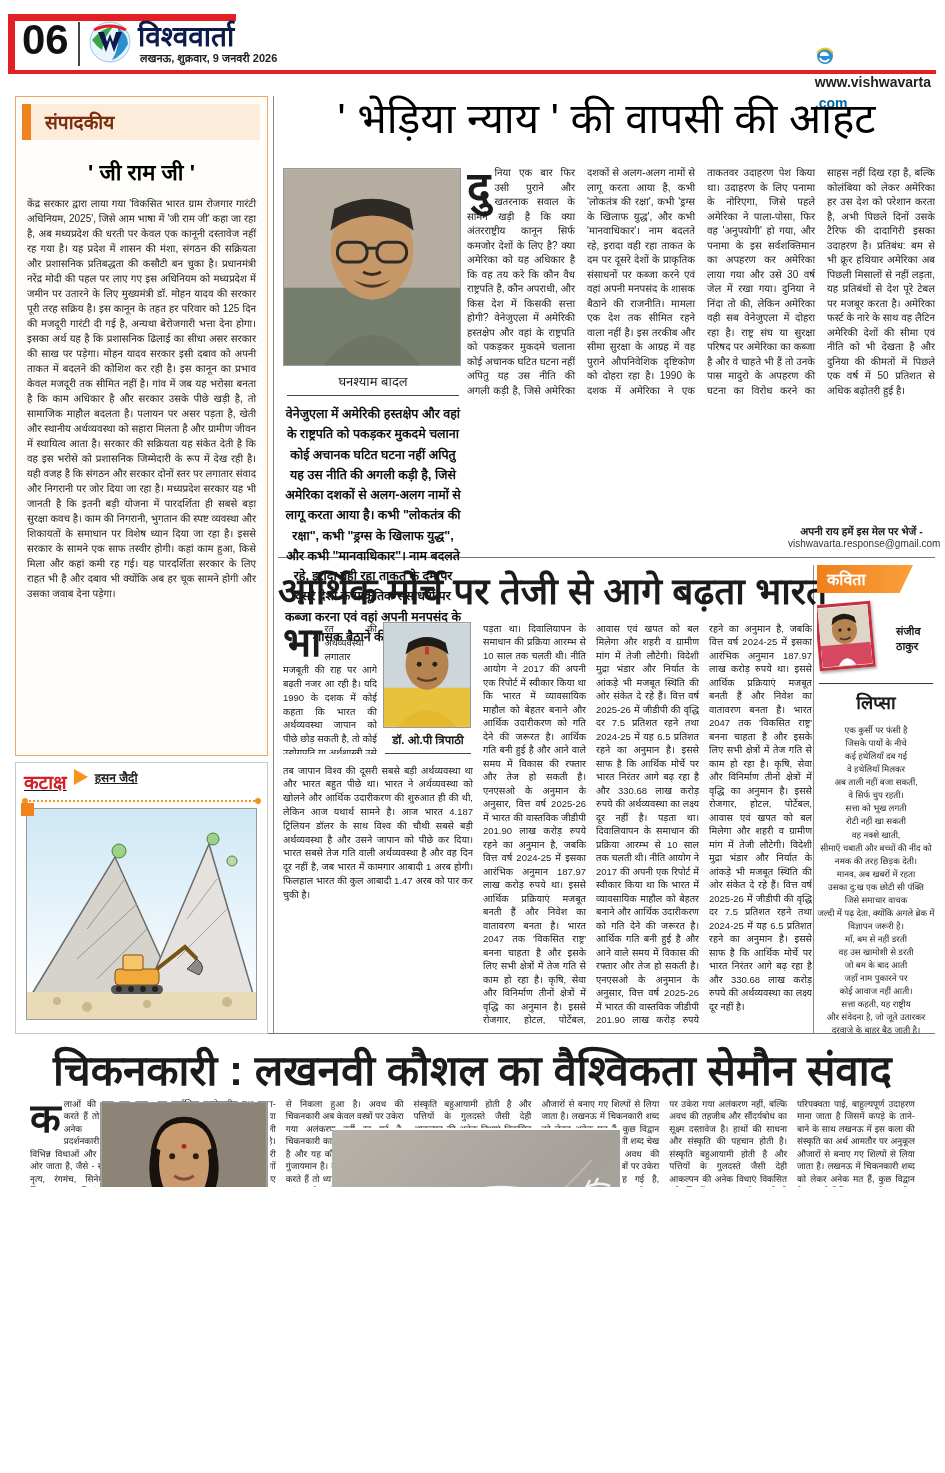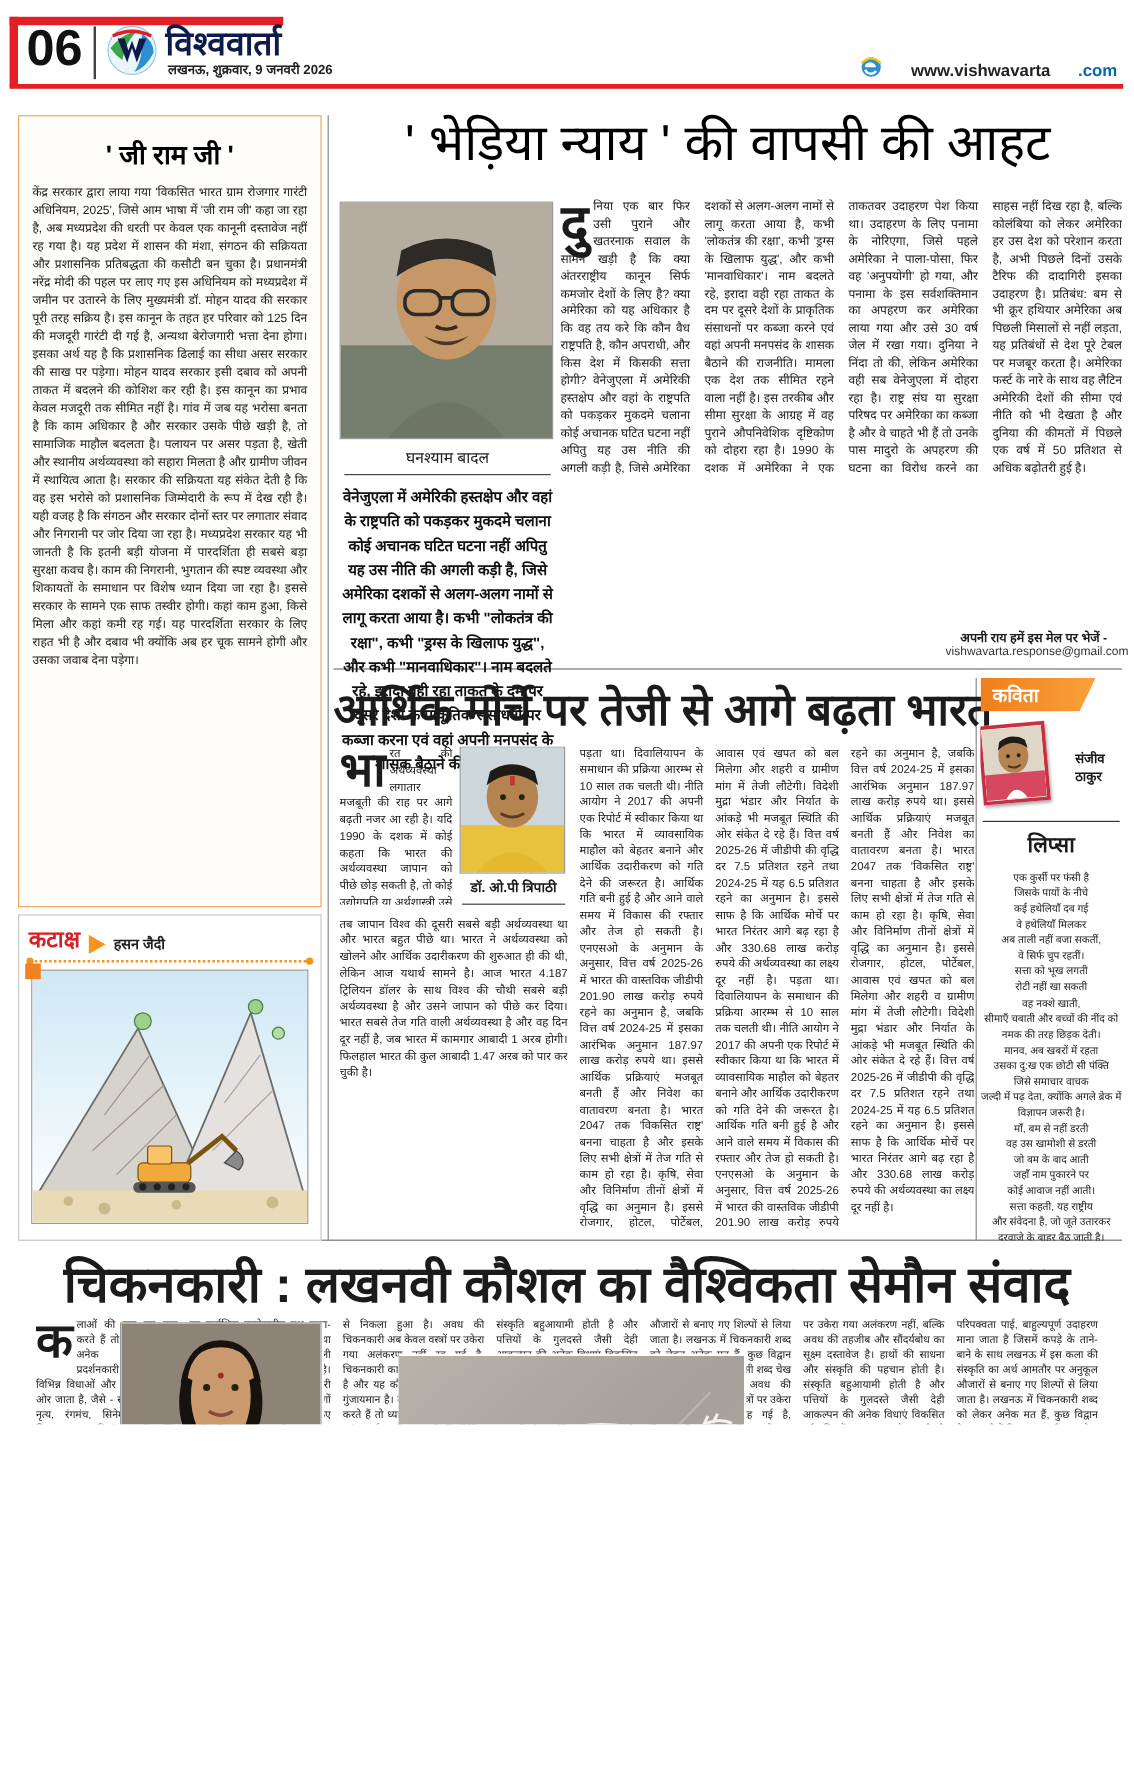"www.vishwavarta" .website { align-items: center -> none; flex-direction: none -> column; gap: 23px -> 5px }
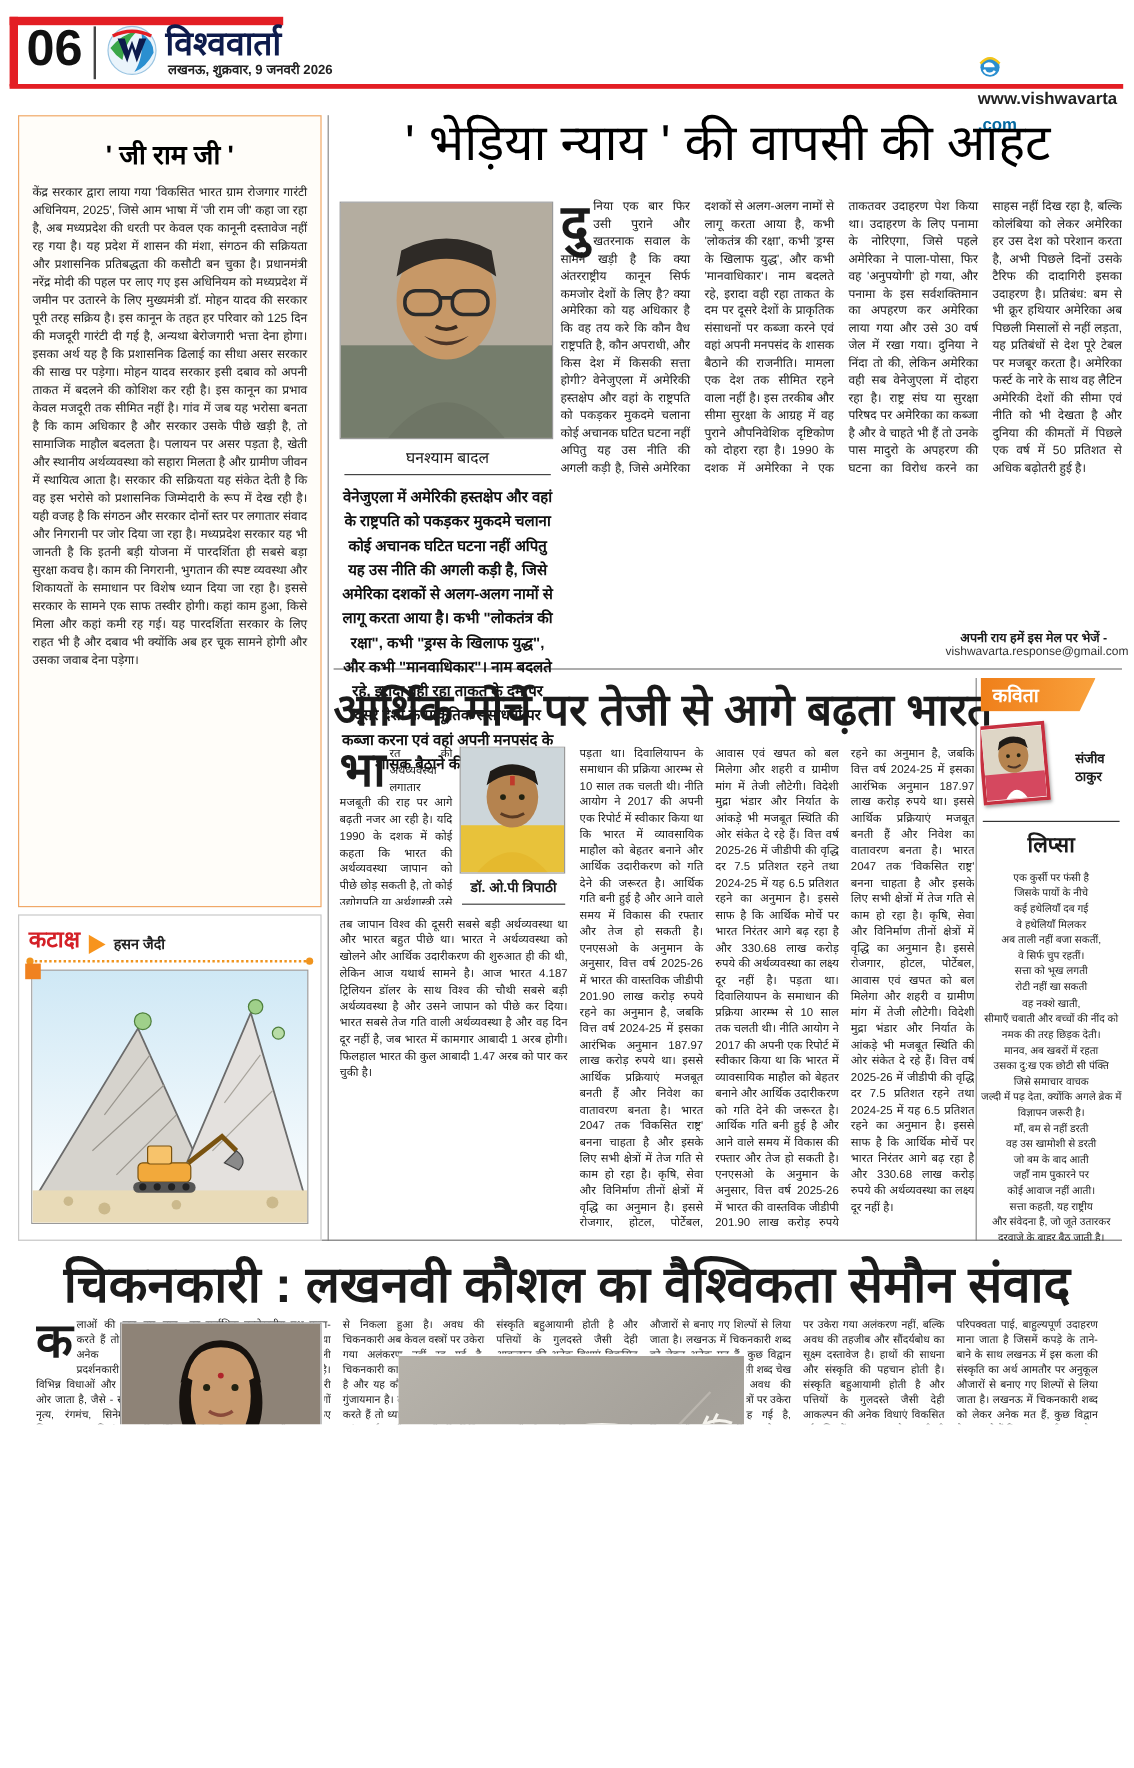"संपादकीय" div.edit-band { html: none -> <div> <span></span> <span>संपादकीय</span> </div> }
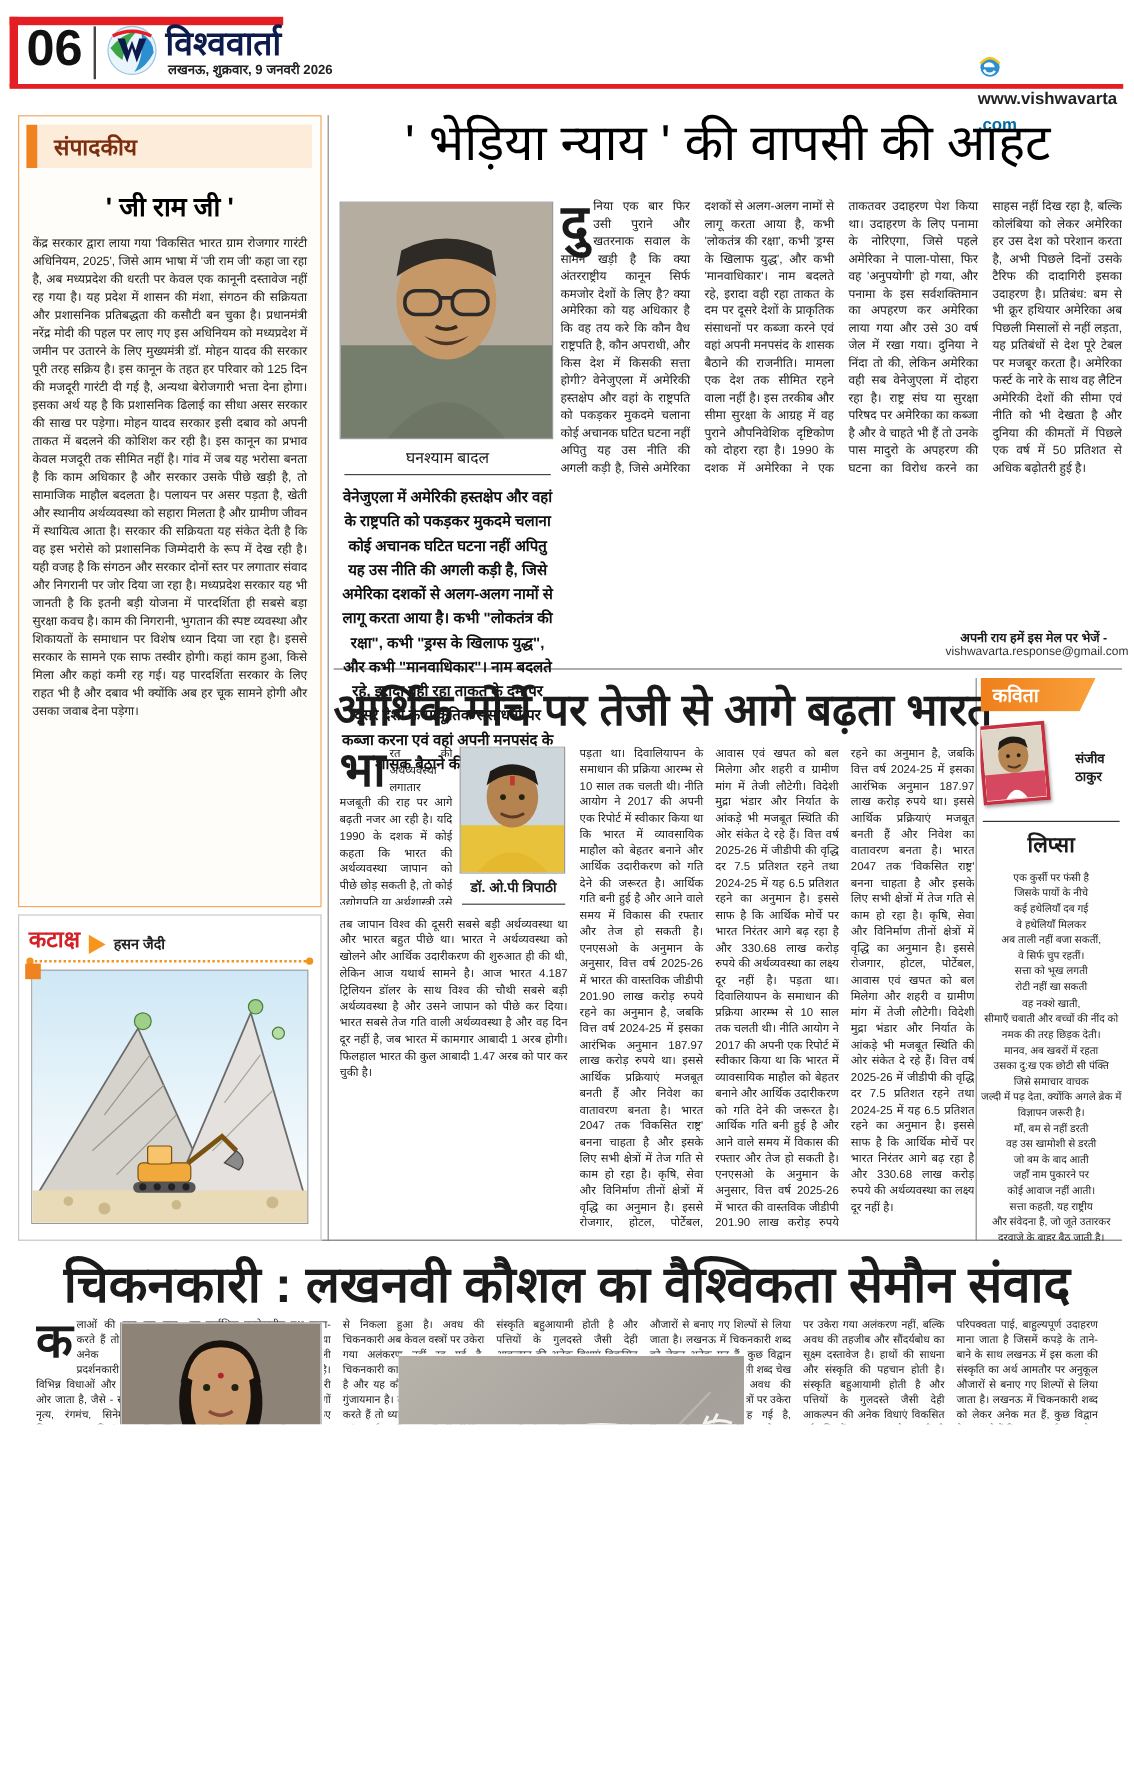"कटाक्ष" .satire-head { align-items: flex-end -> flex-start; text-decoration: none -> underline }
